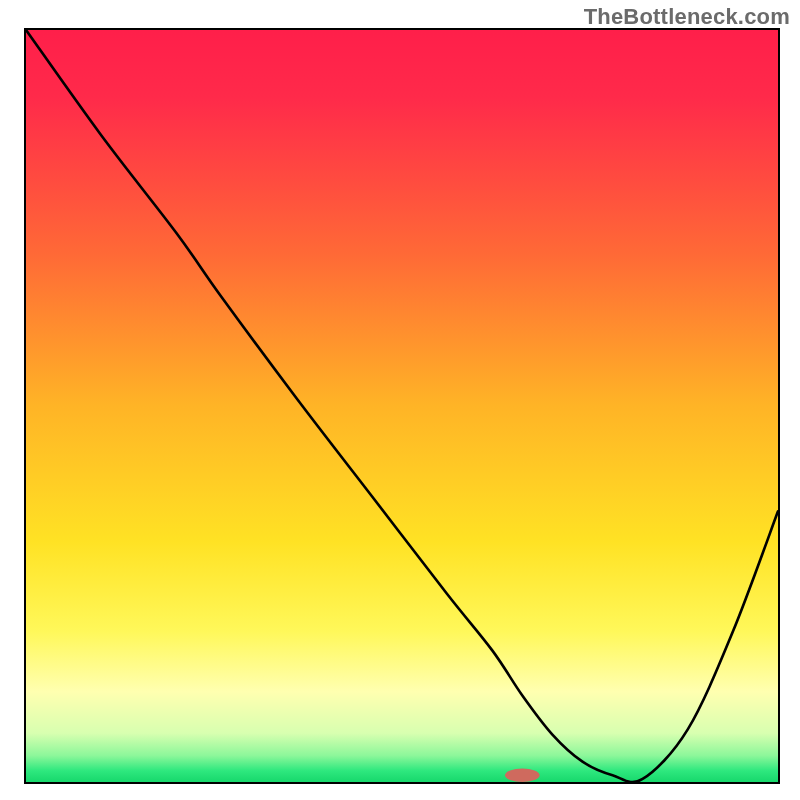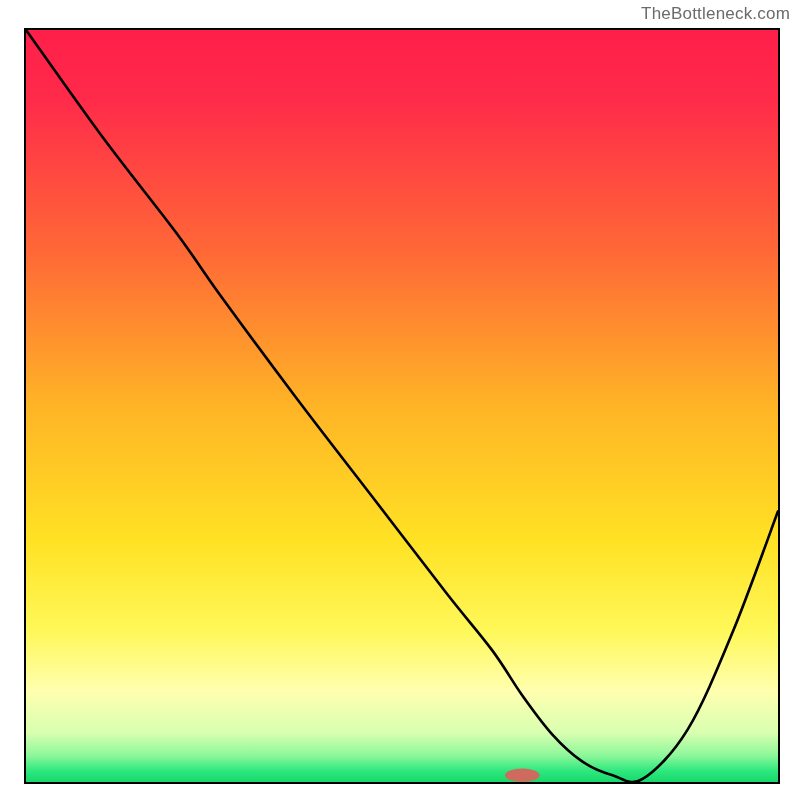"TheBottleneck.com" .watermark { font-size: 17px -> 22px; font-weight: 400 -> 700 }
